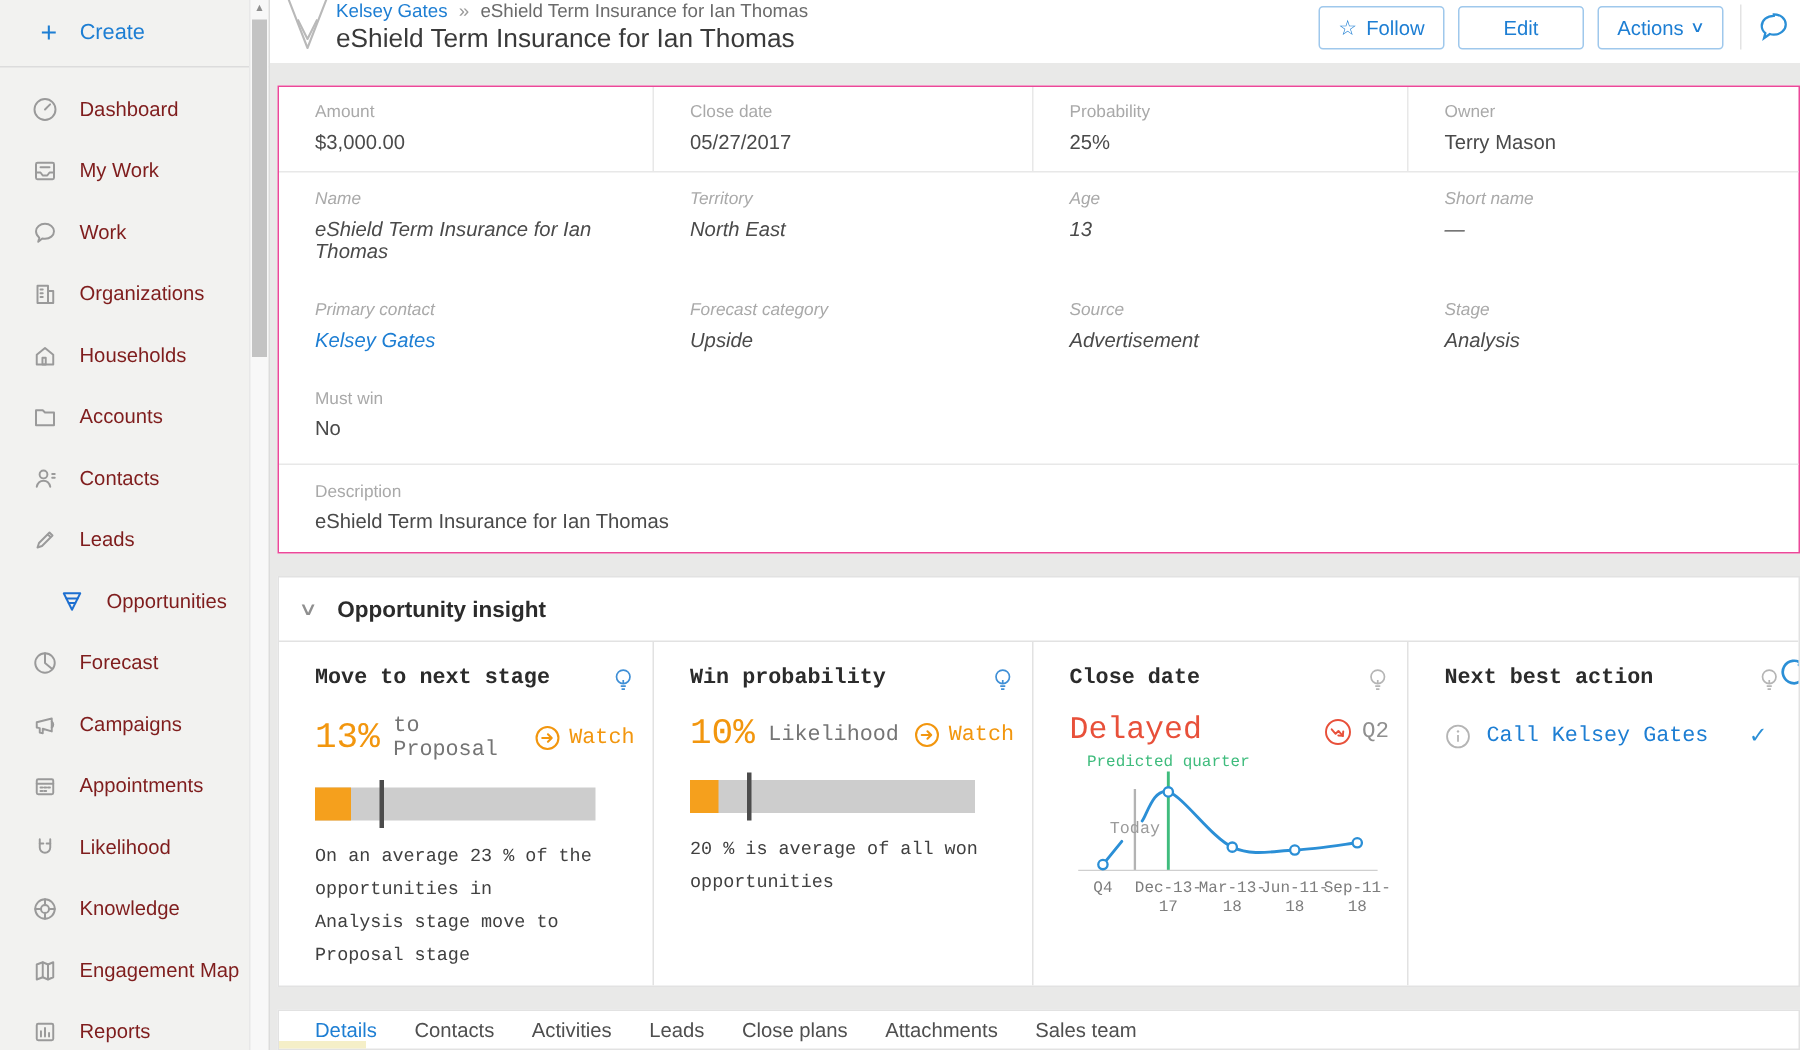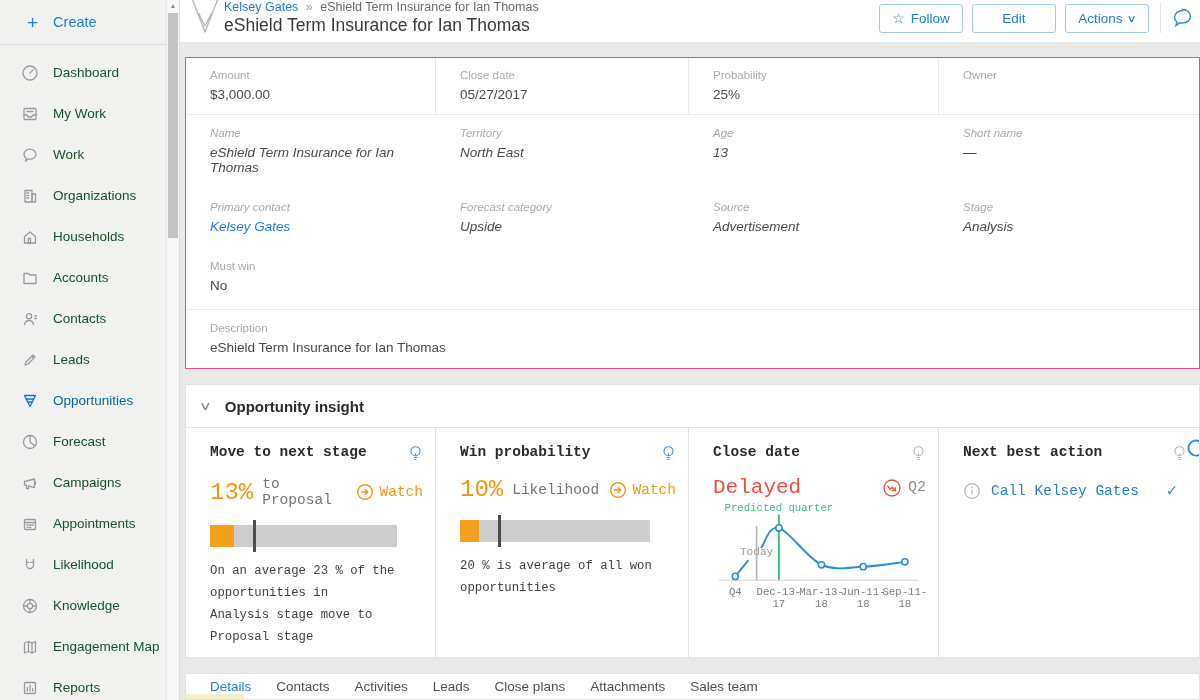"Dashboard" .nav-item { color: #14532d -> #7f1d1d }
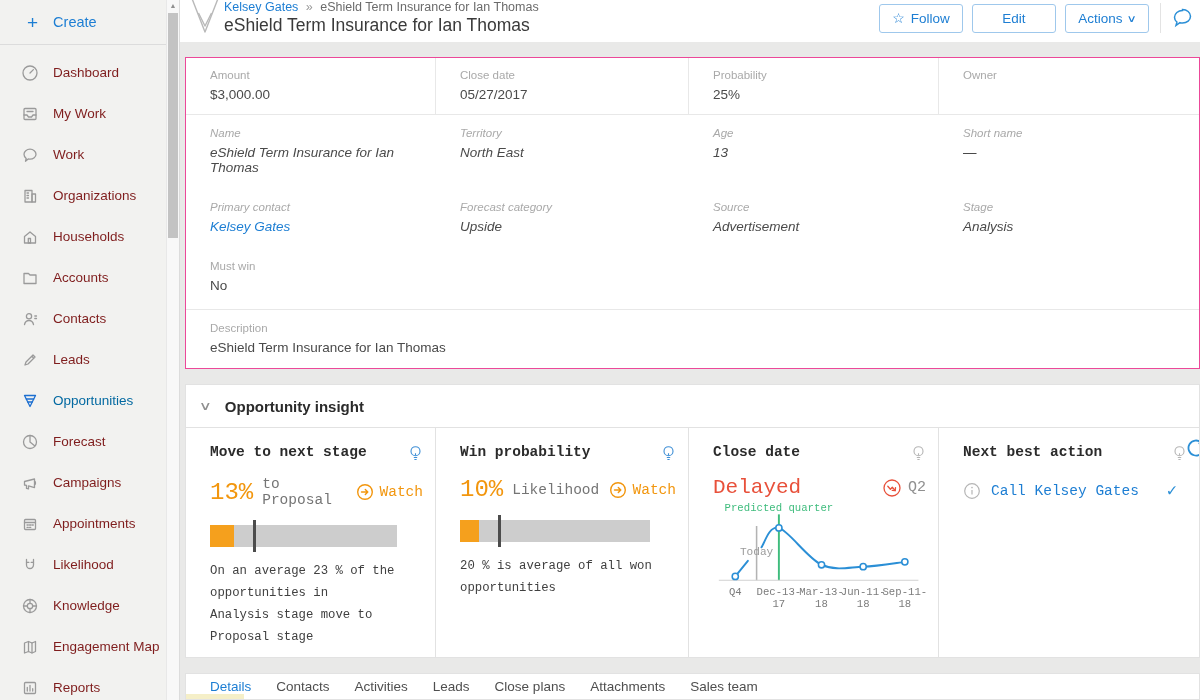"Terry Mason" div.fvalue { html: none -> <div>Terry Mason</div> }
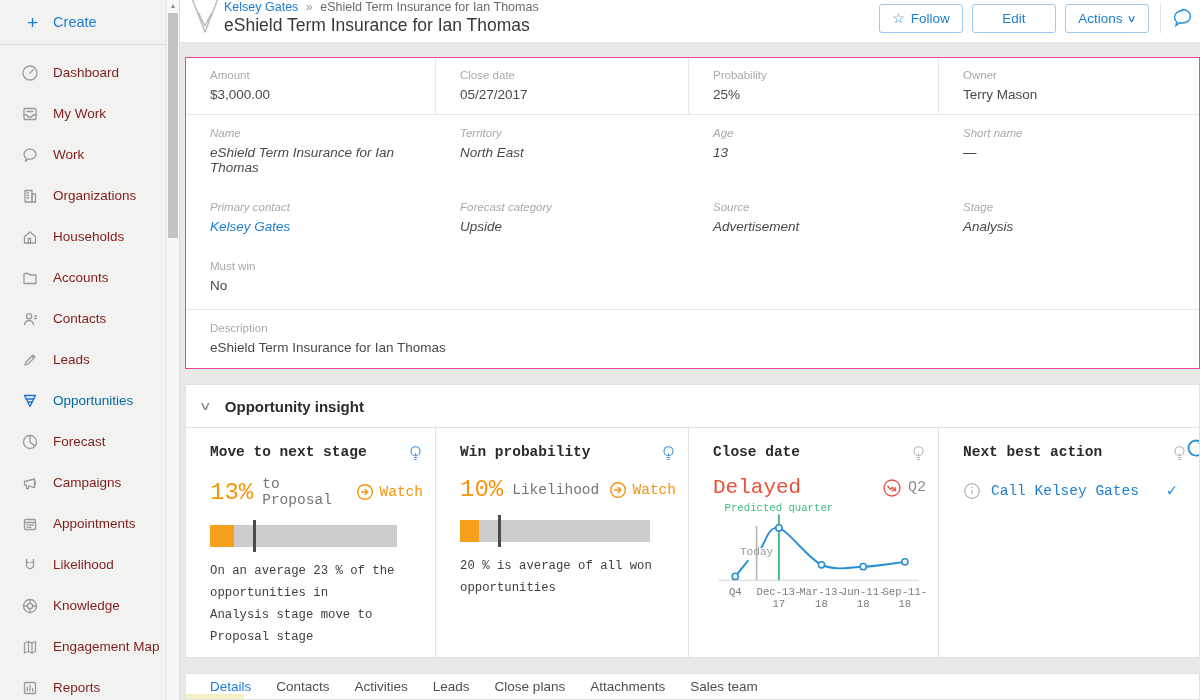"Opportunities" .nav-item.active { color: #0369a1 -> #7f1d1d; margin-left: none -> 18px }
